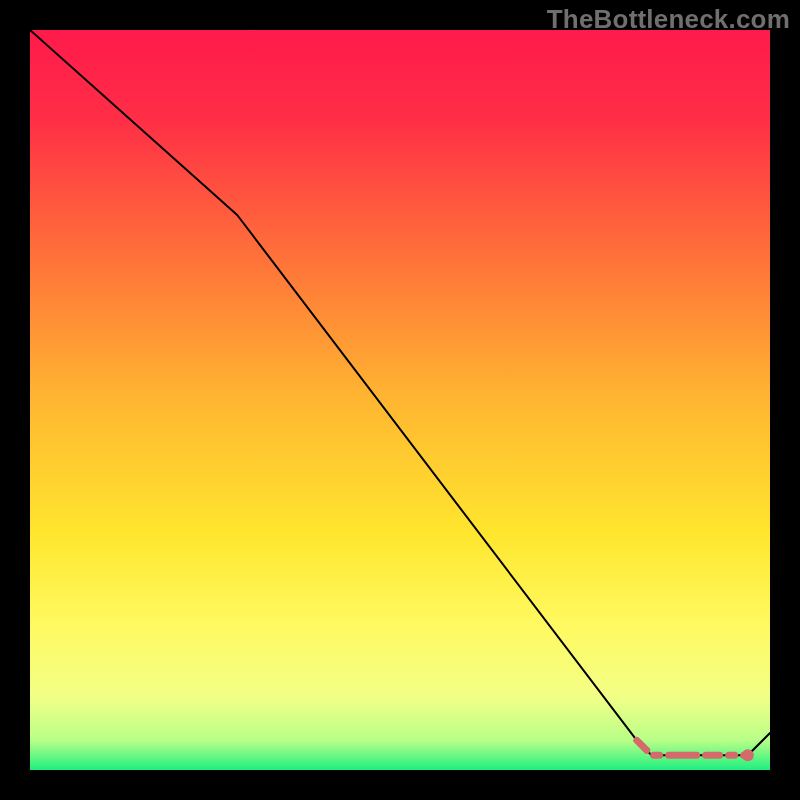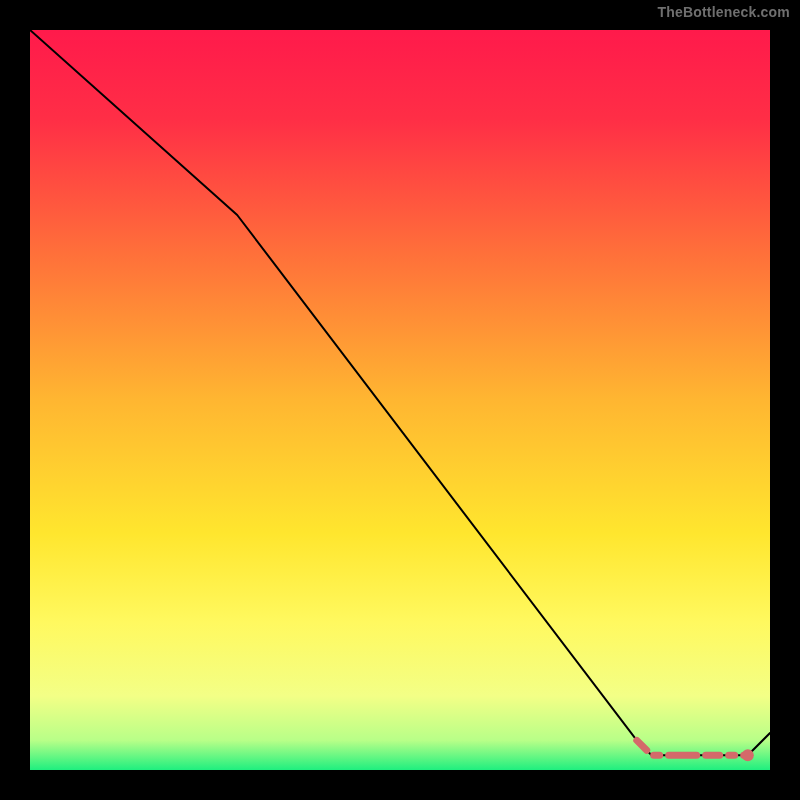"TheBottleneck.com" .attribution { font-size: 14px -> 26px }
